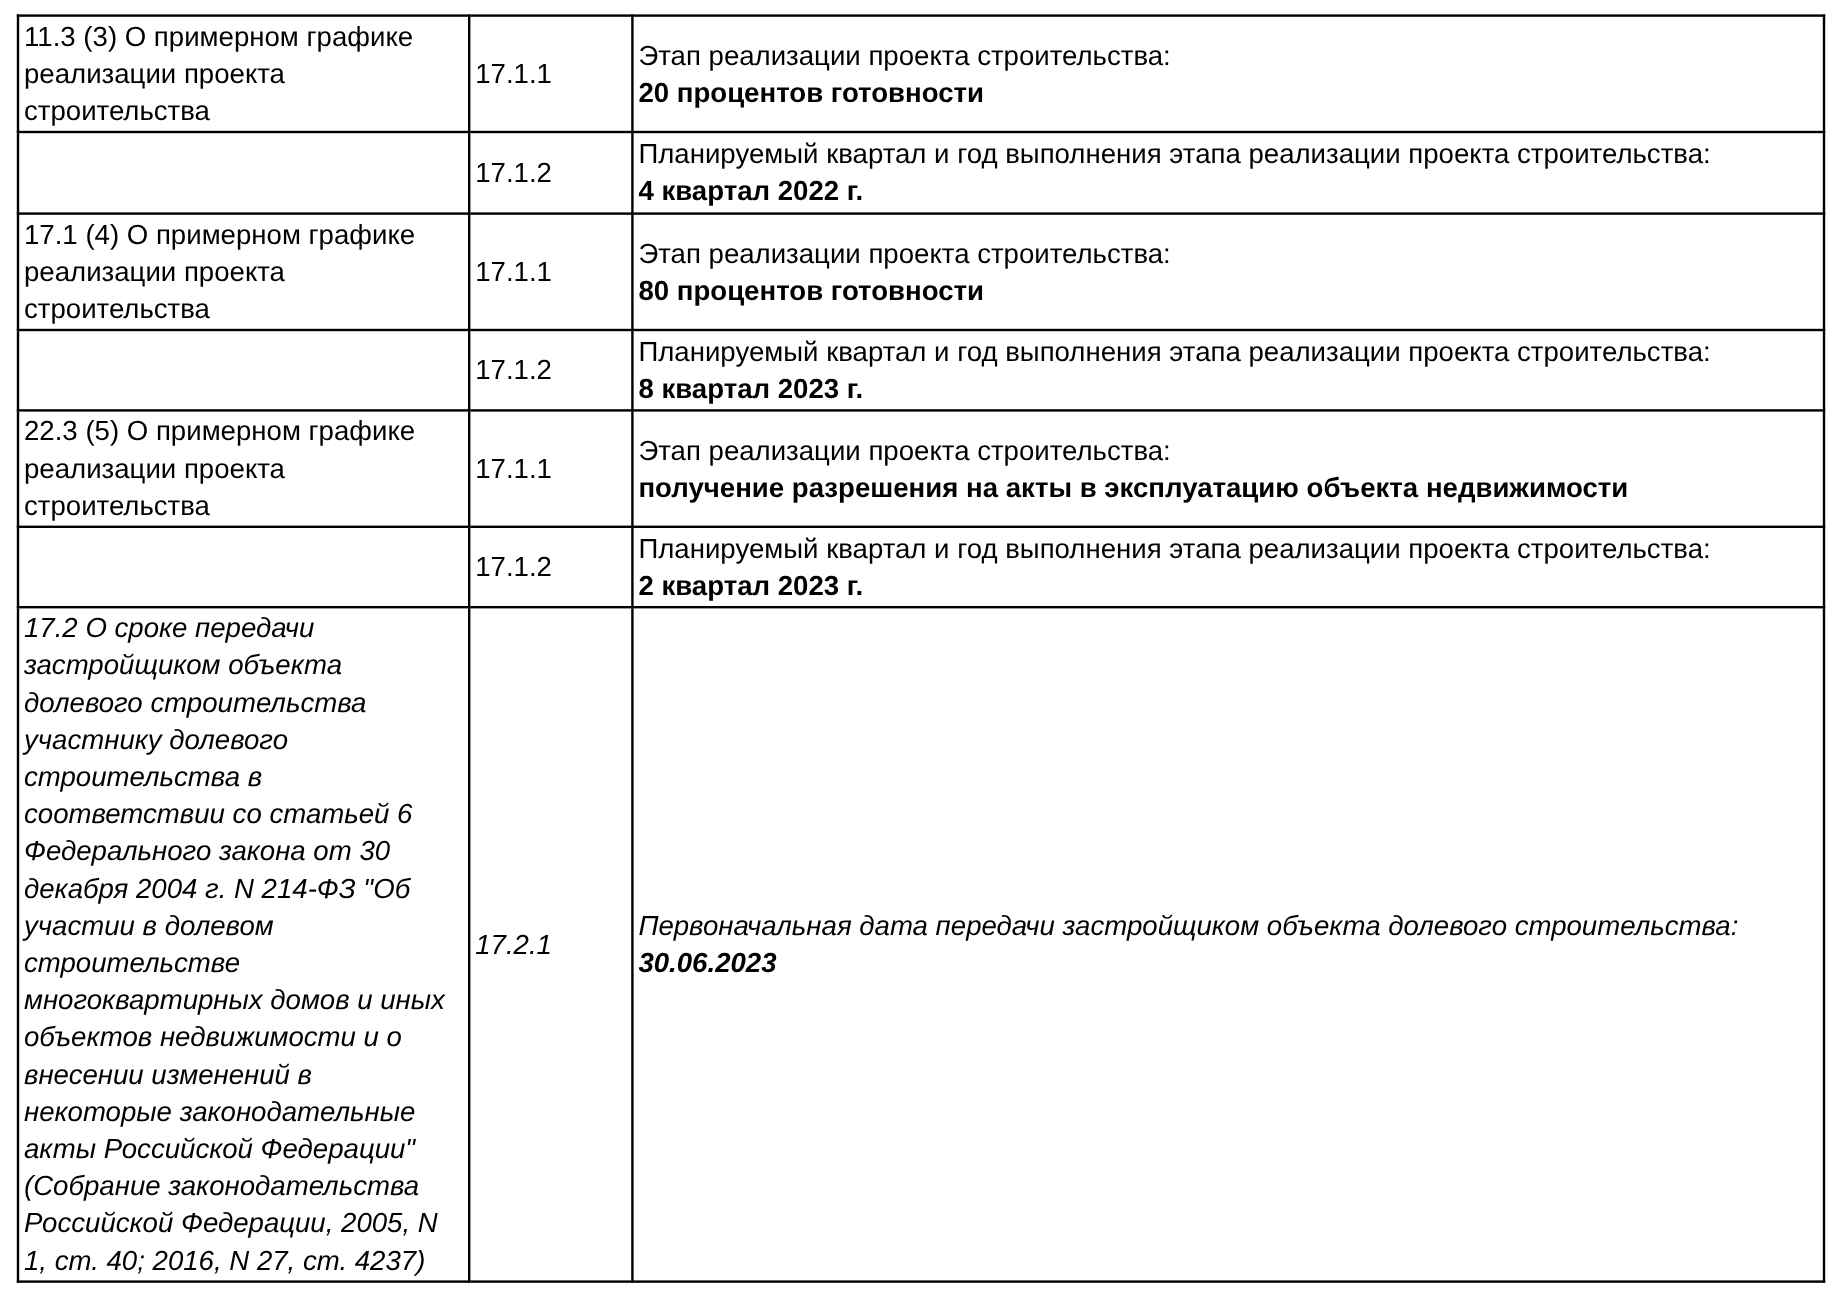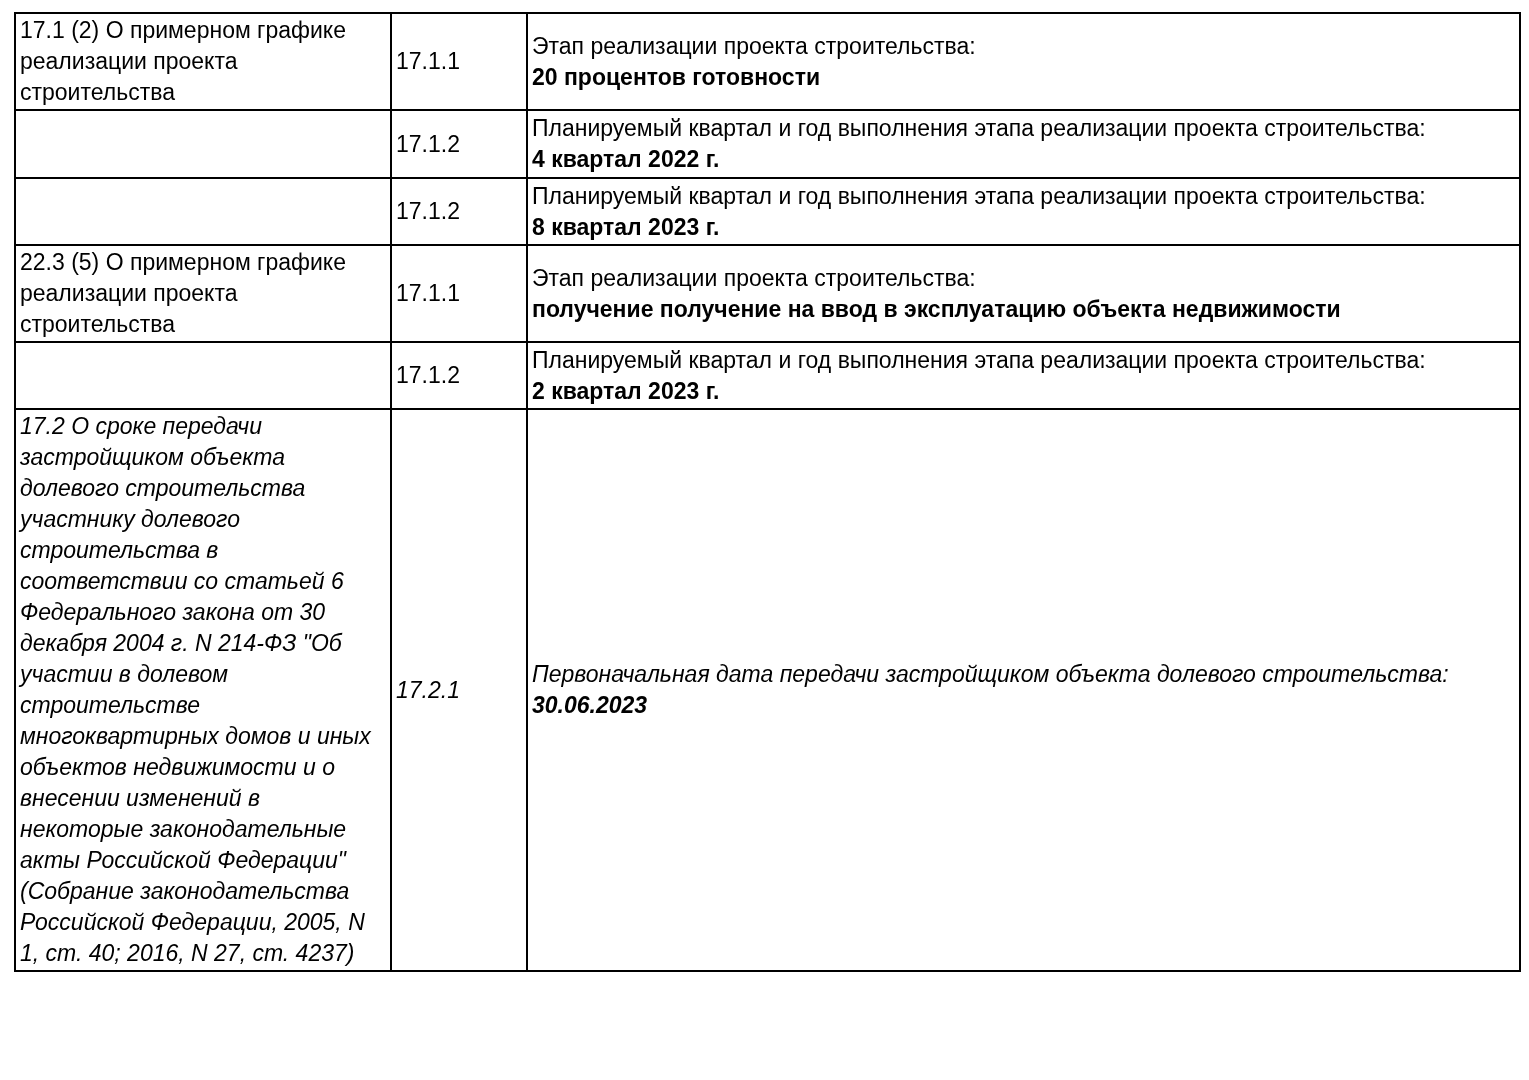"17.1 (2) О примерном графике" td.col-section { text: 17.1 (2 -> 11.3 (3 }
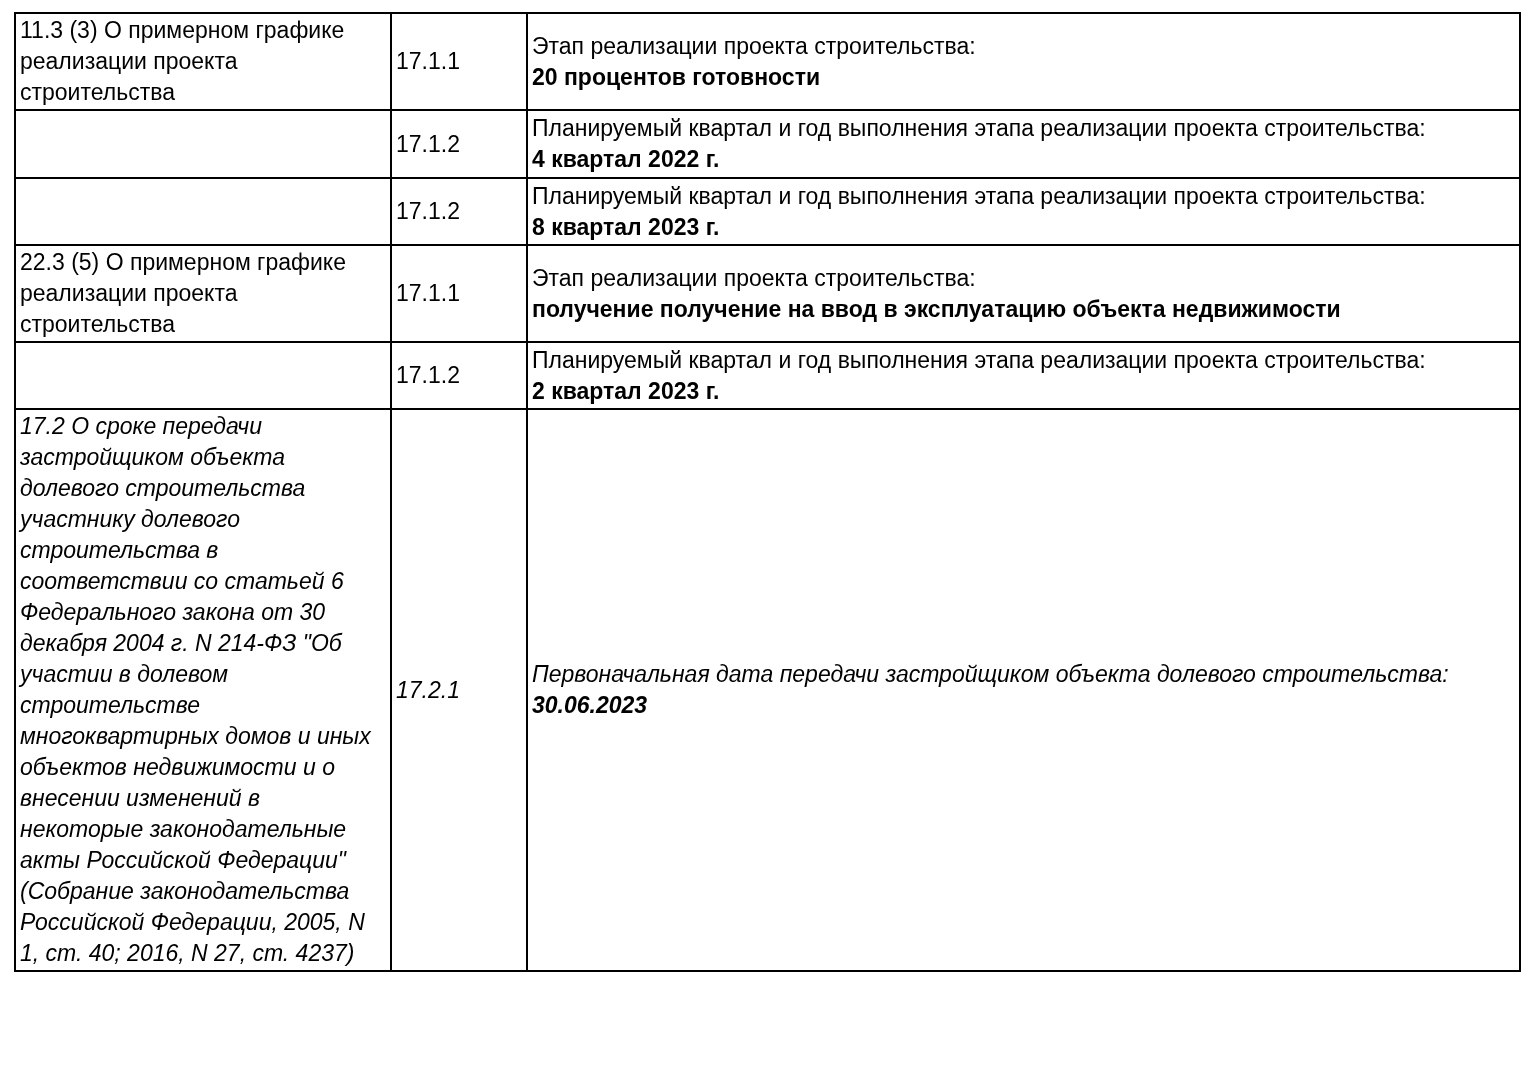"17.1 (4) О примерном графике" tr.r2 { html: none -> <tr> <td>17.1 (4) О примерном графике реализации проекта строительства</td> <td>17.1.1</td> <td> <div>Этап реализации проекта строительства:</div> <div>80 процентов готовности</div> </td> </tr> }
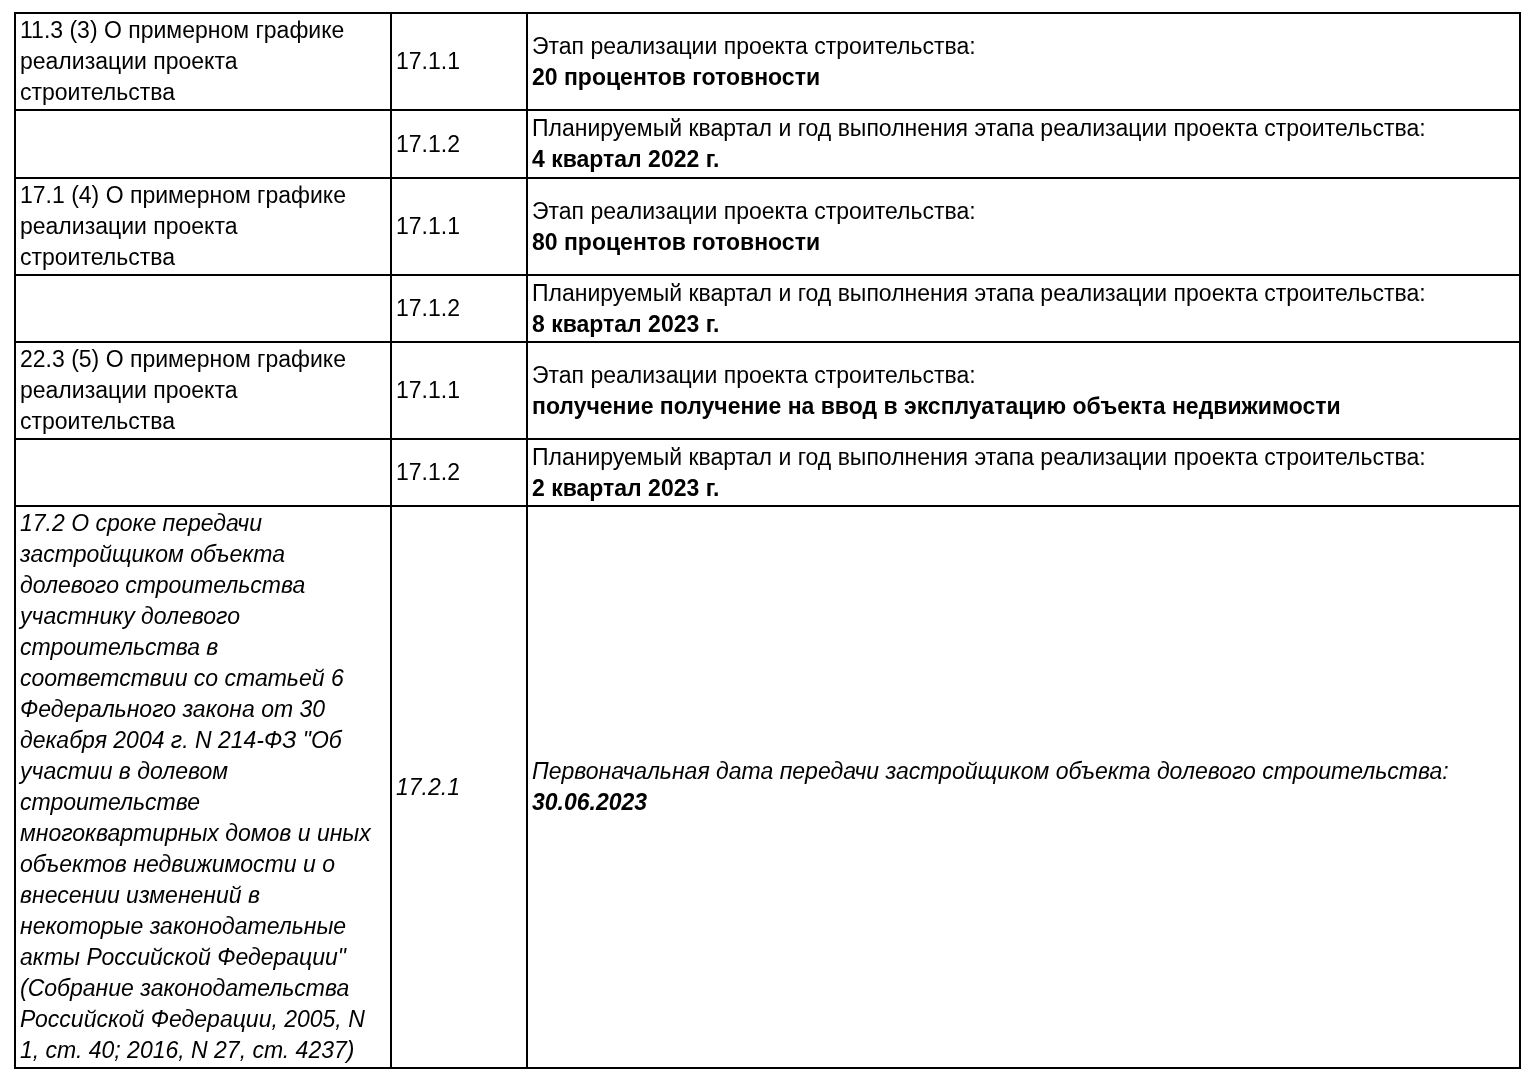"получение получение на ввод в" div.field-value { text: получение на ввод -> разрешения на акты }
